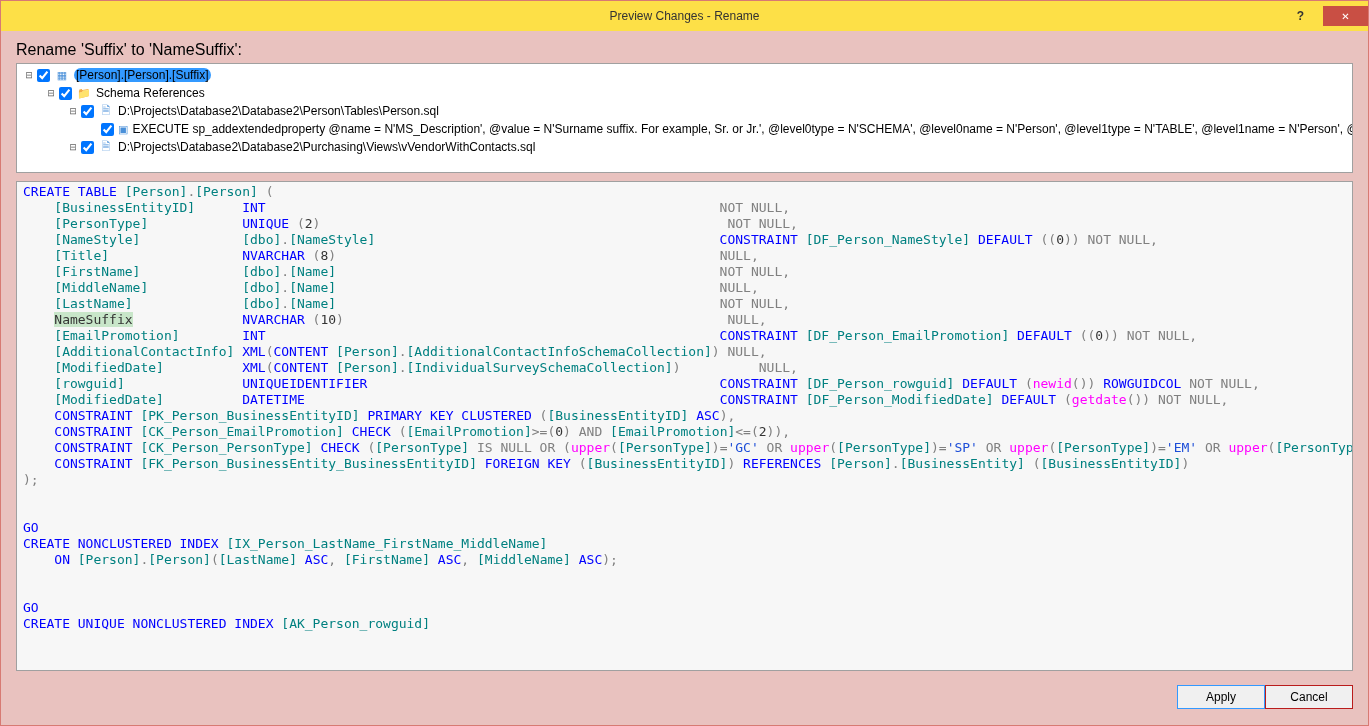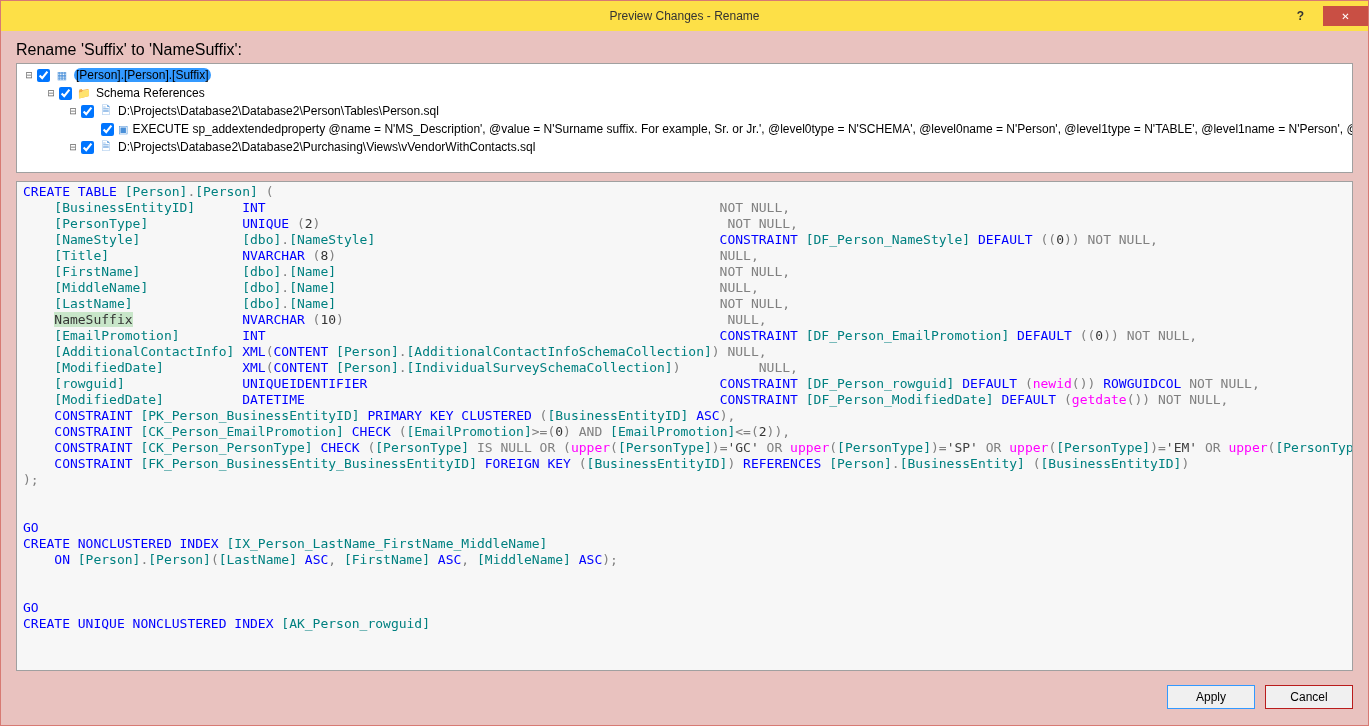"'GC'" .str { color: #404040 -> #1d4ed8 }
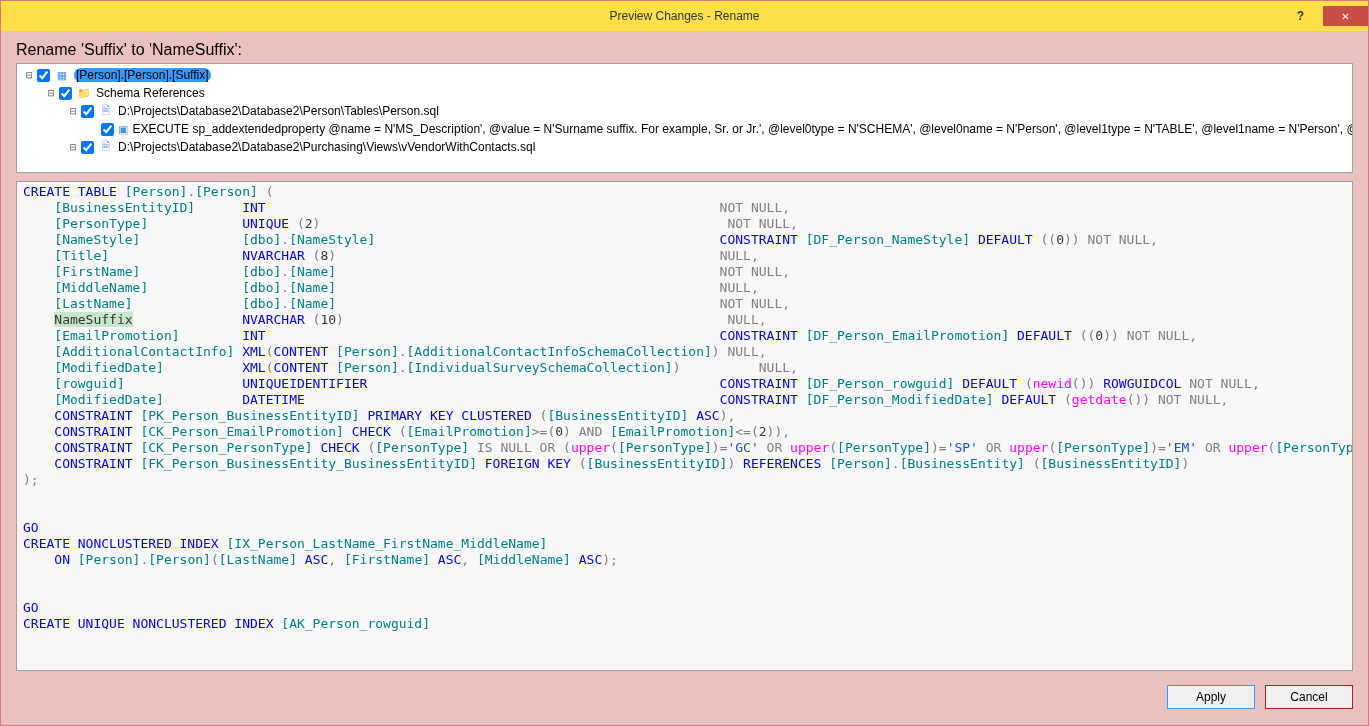"Apply" .buttons { gap: 10px -> none }
